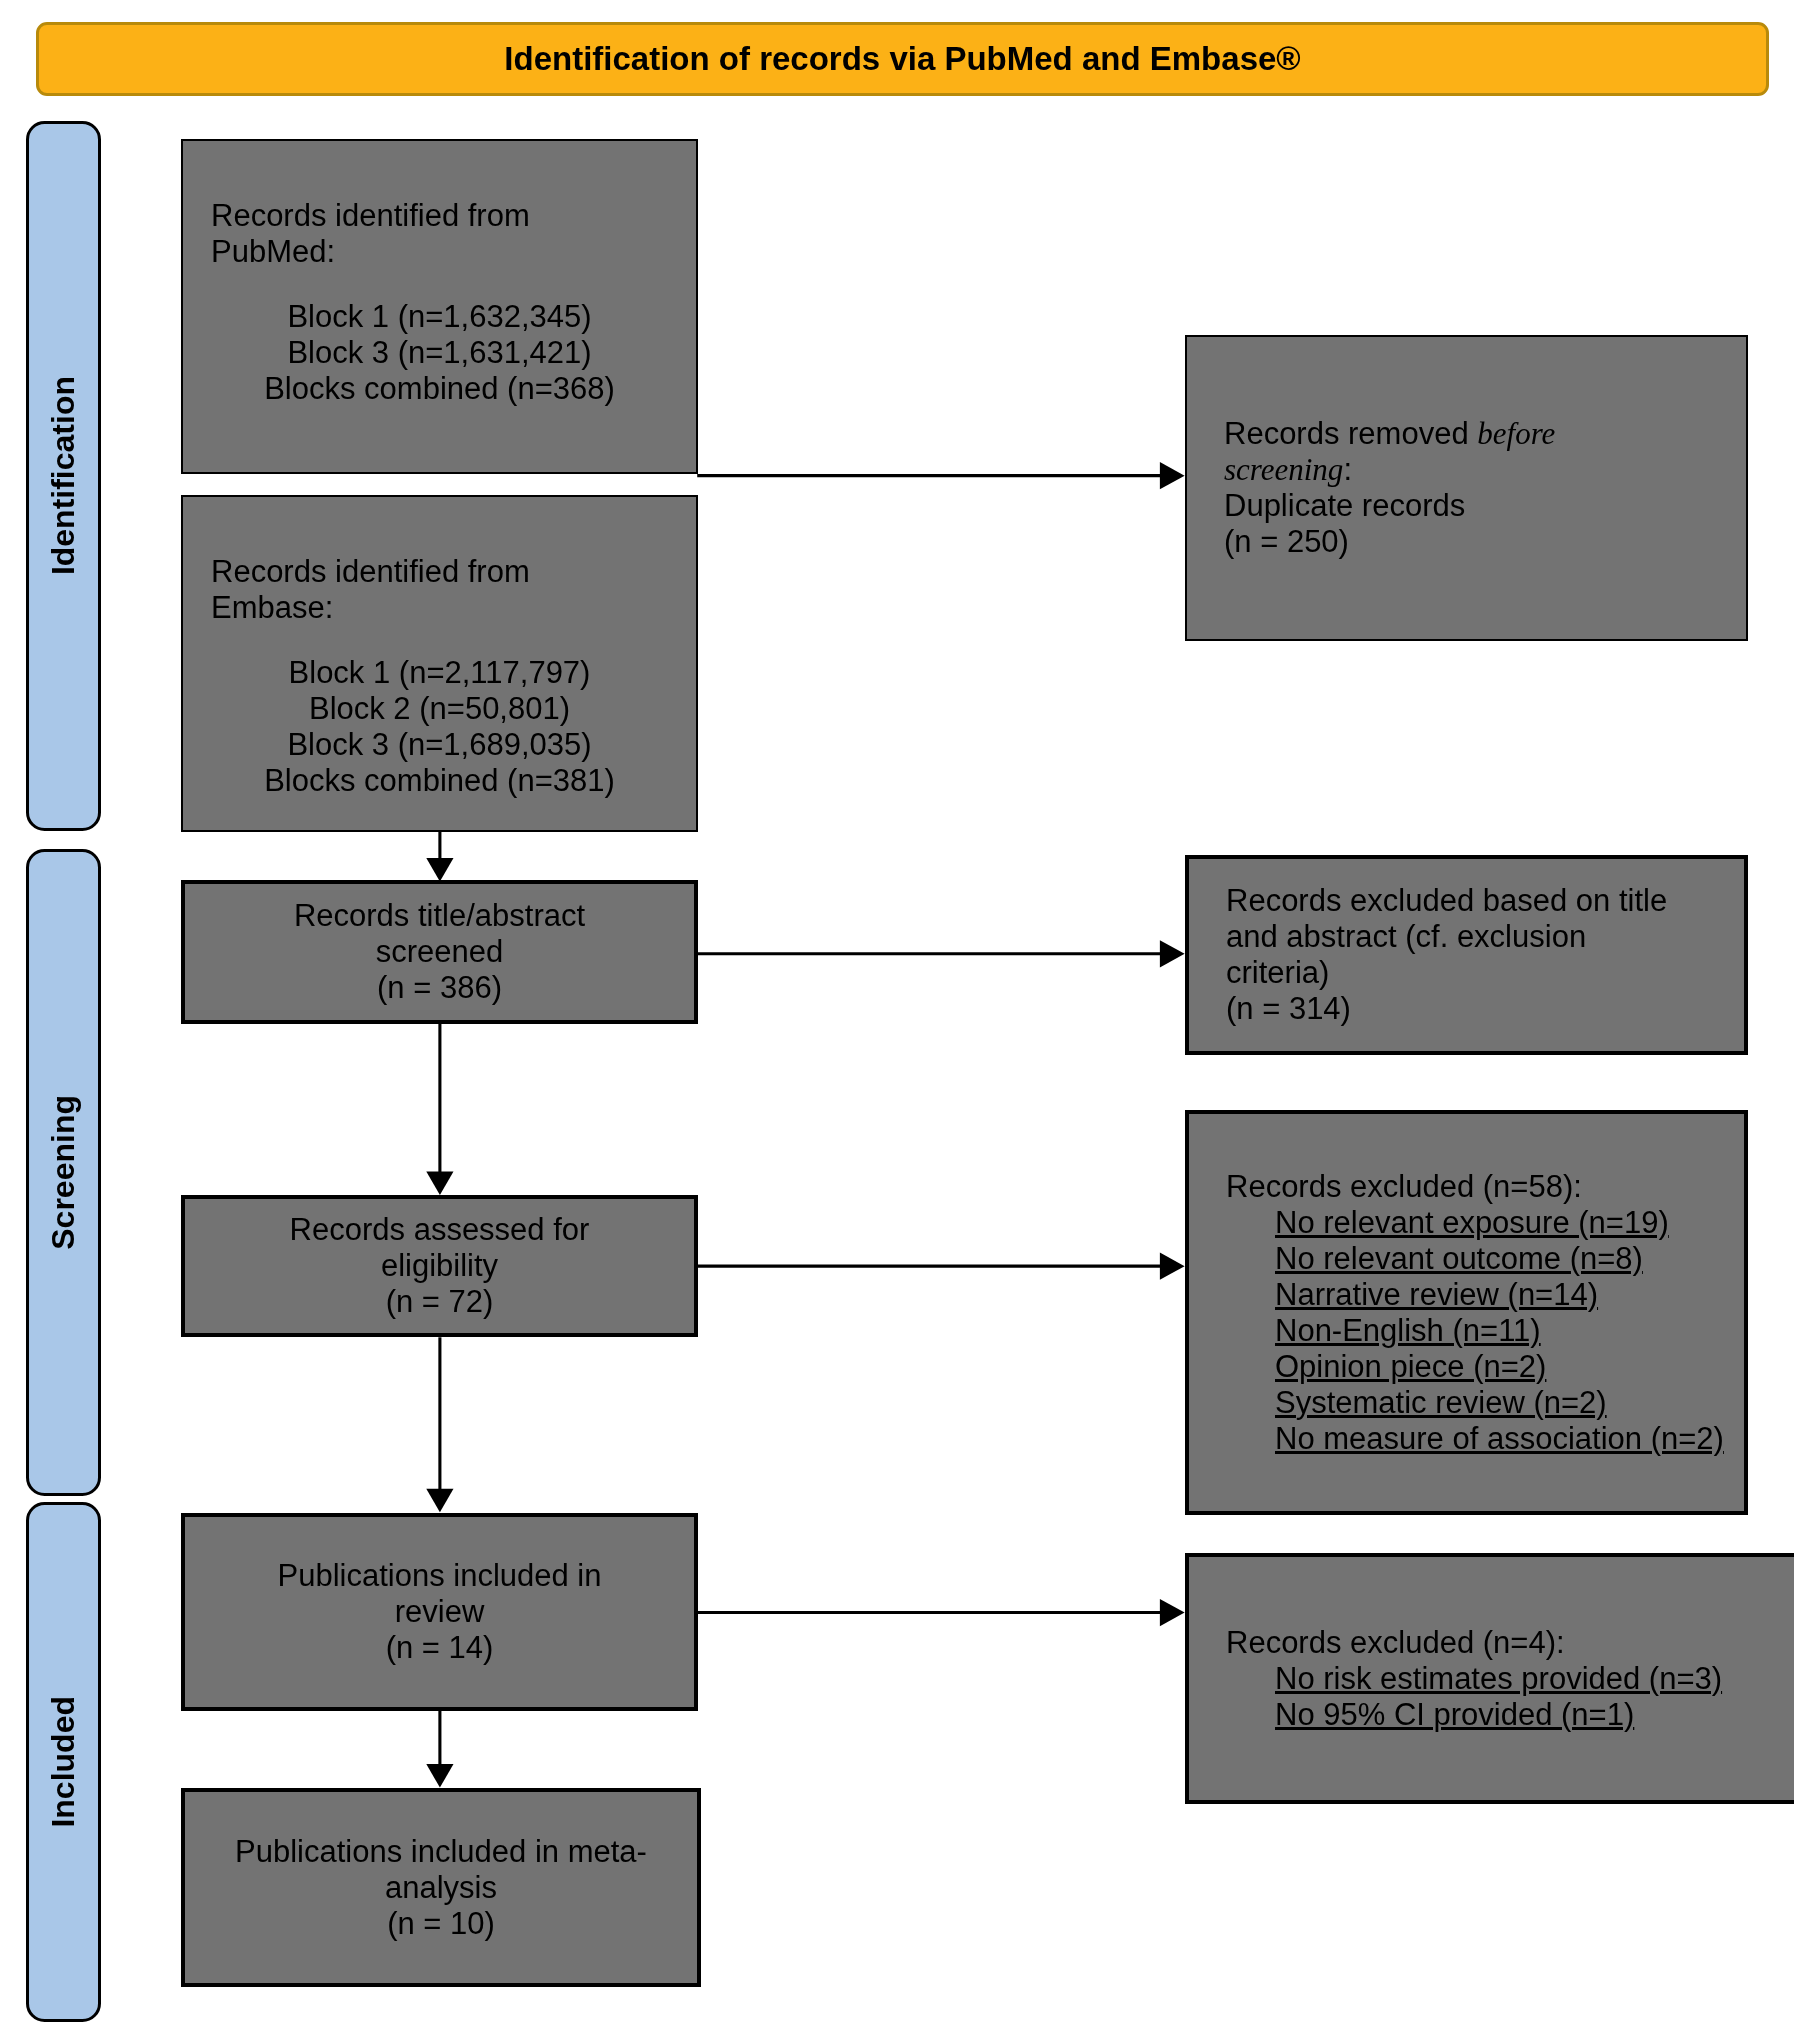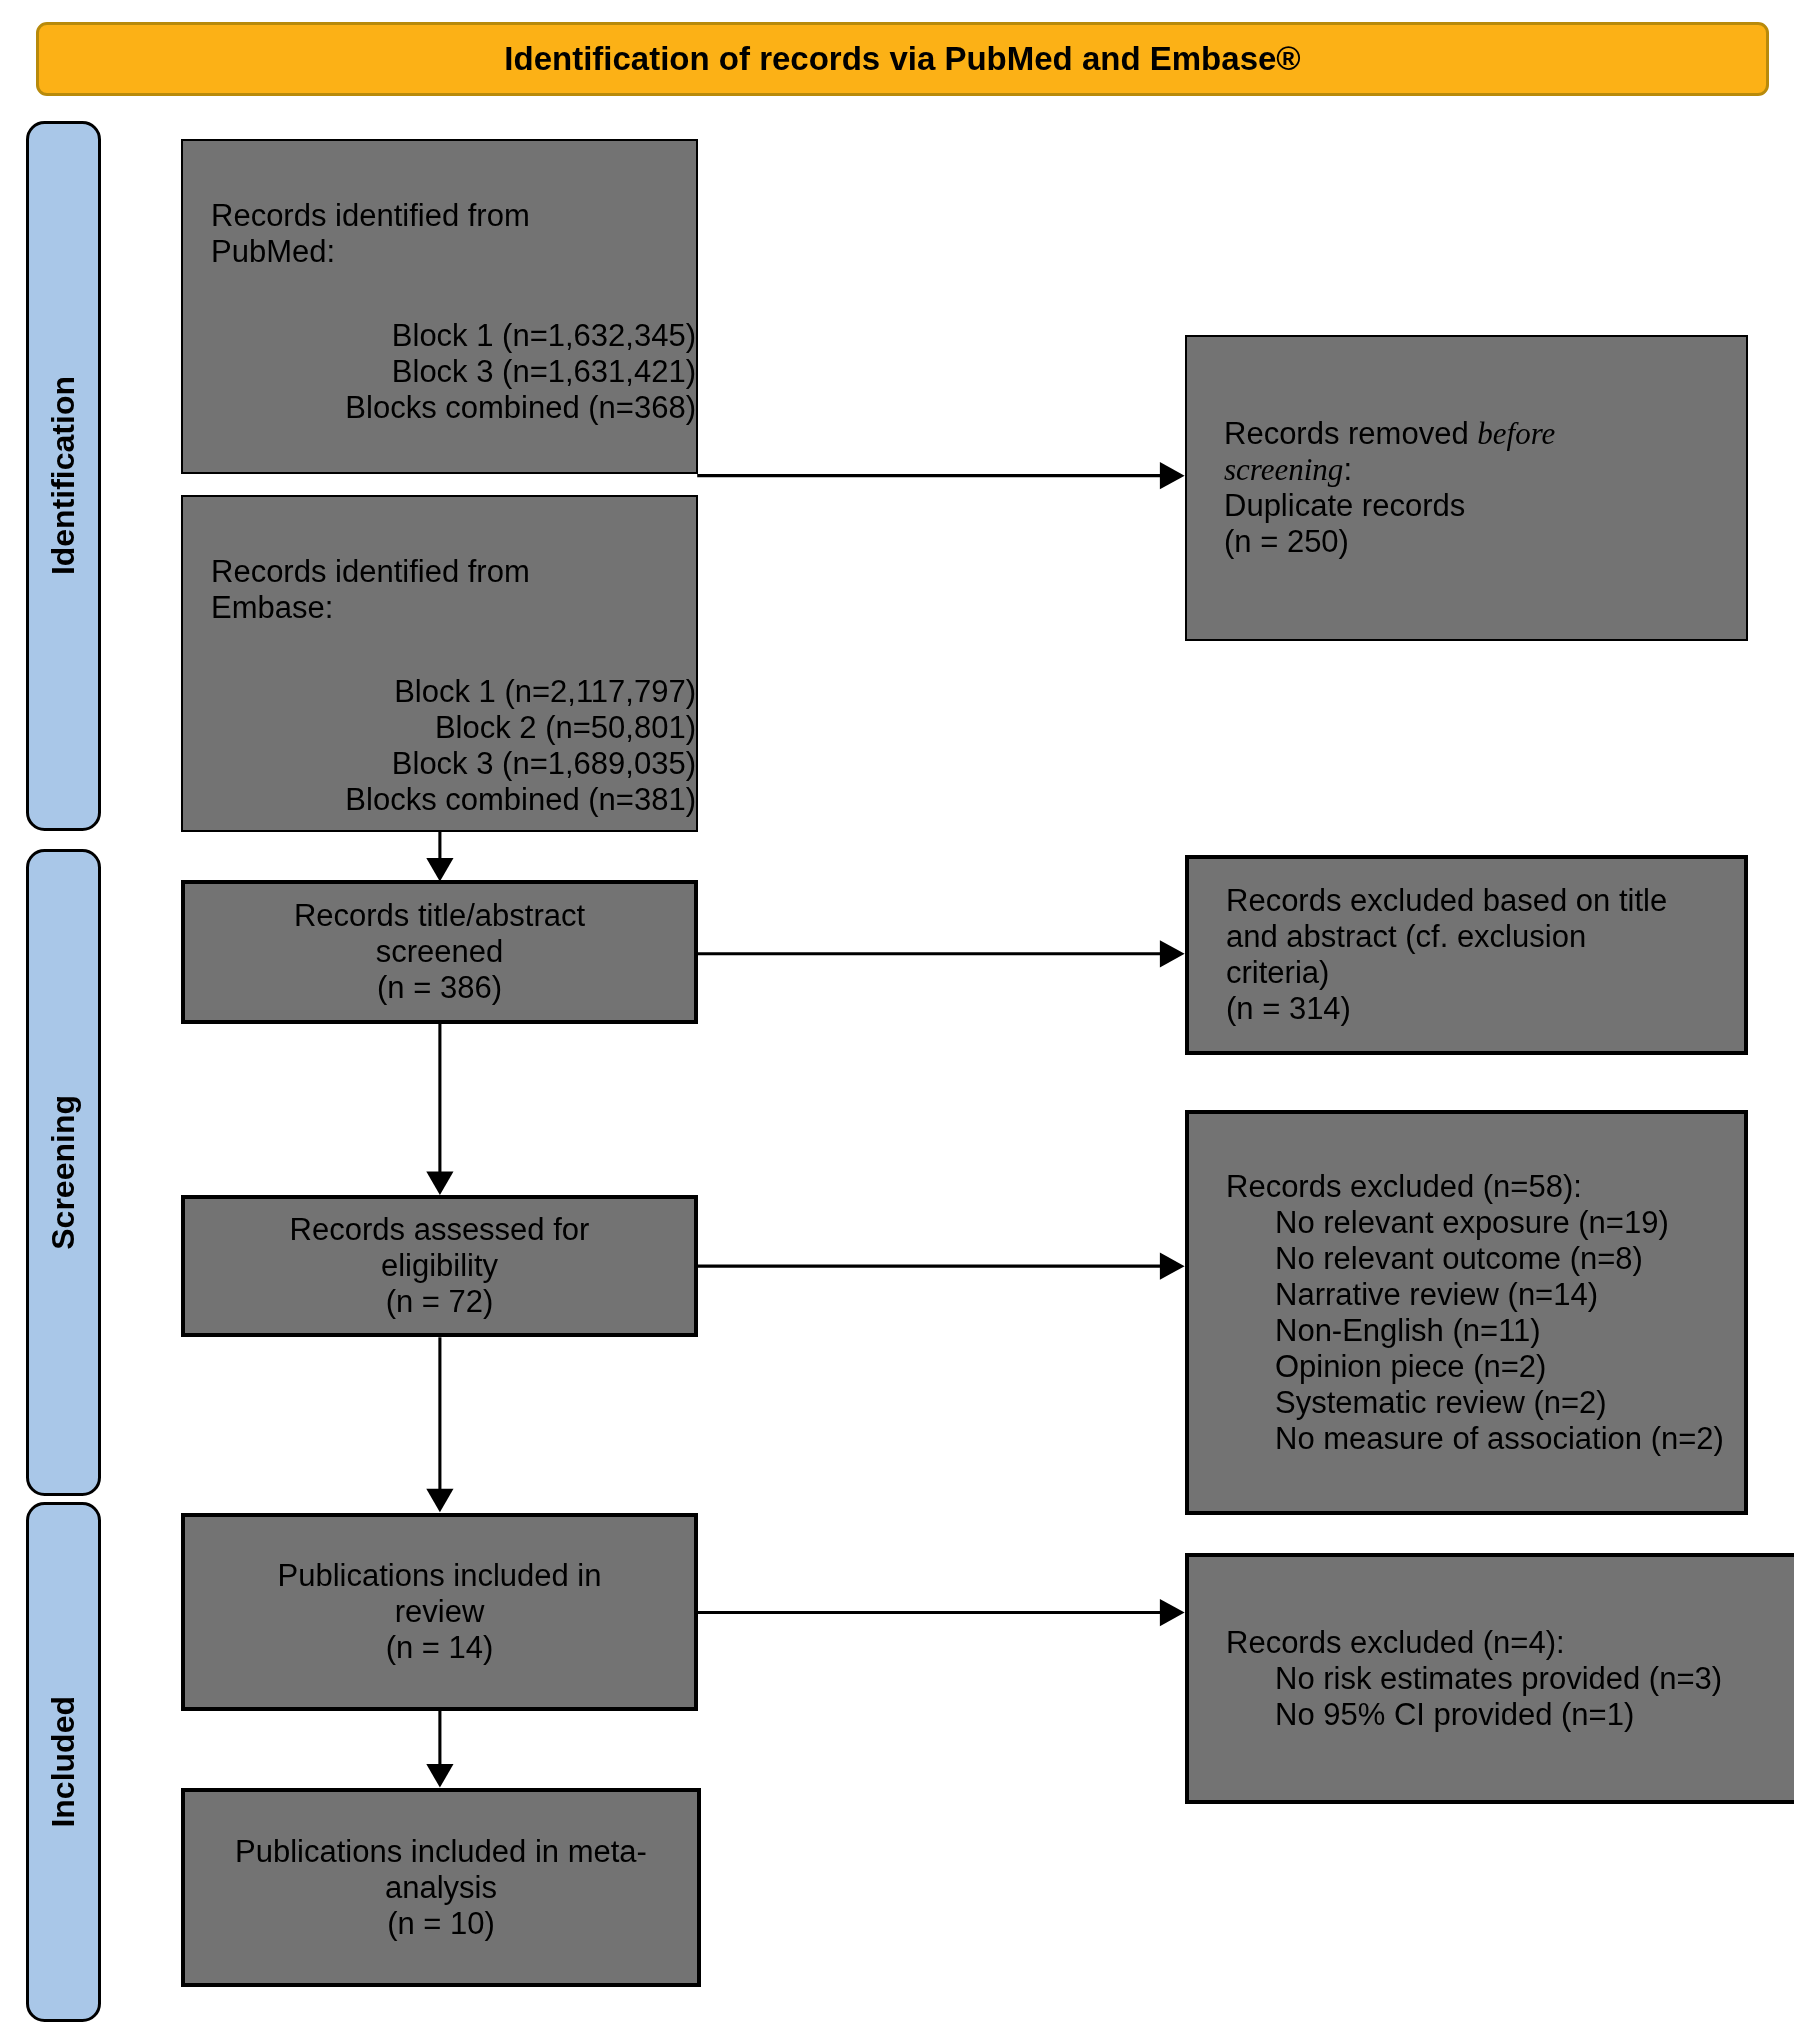"Block 1 (n=1,632,345)" .pubmed-embase .blocks { margin-top: 48px -> 29px; text-align: right -> center }
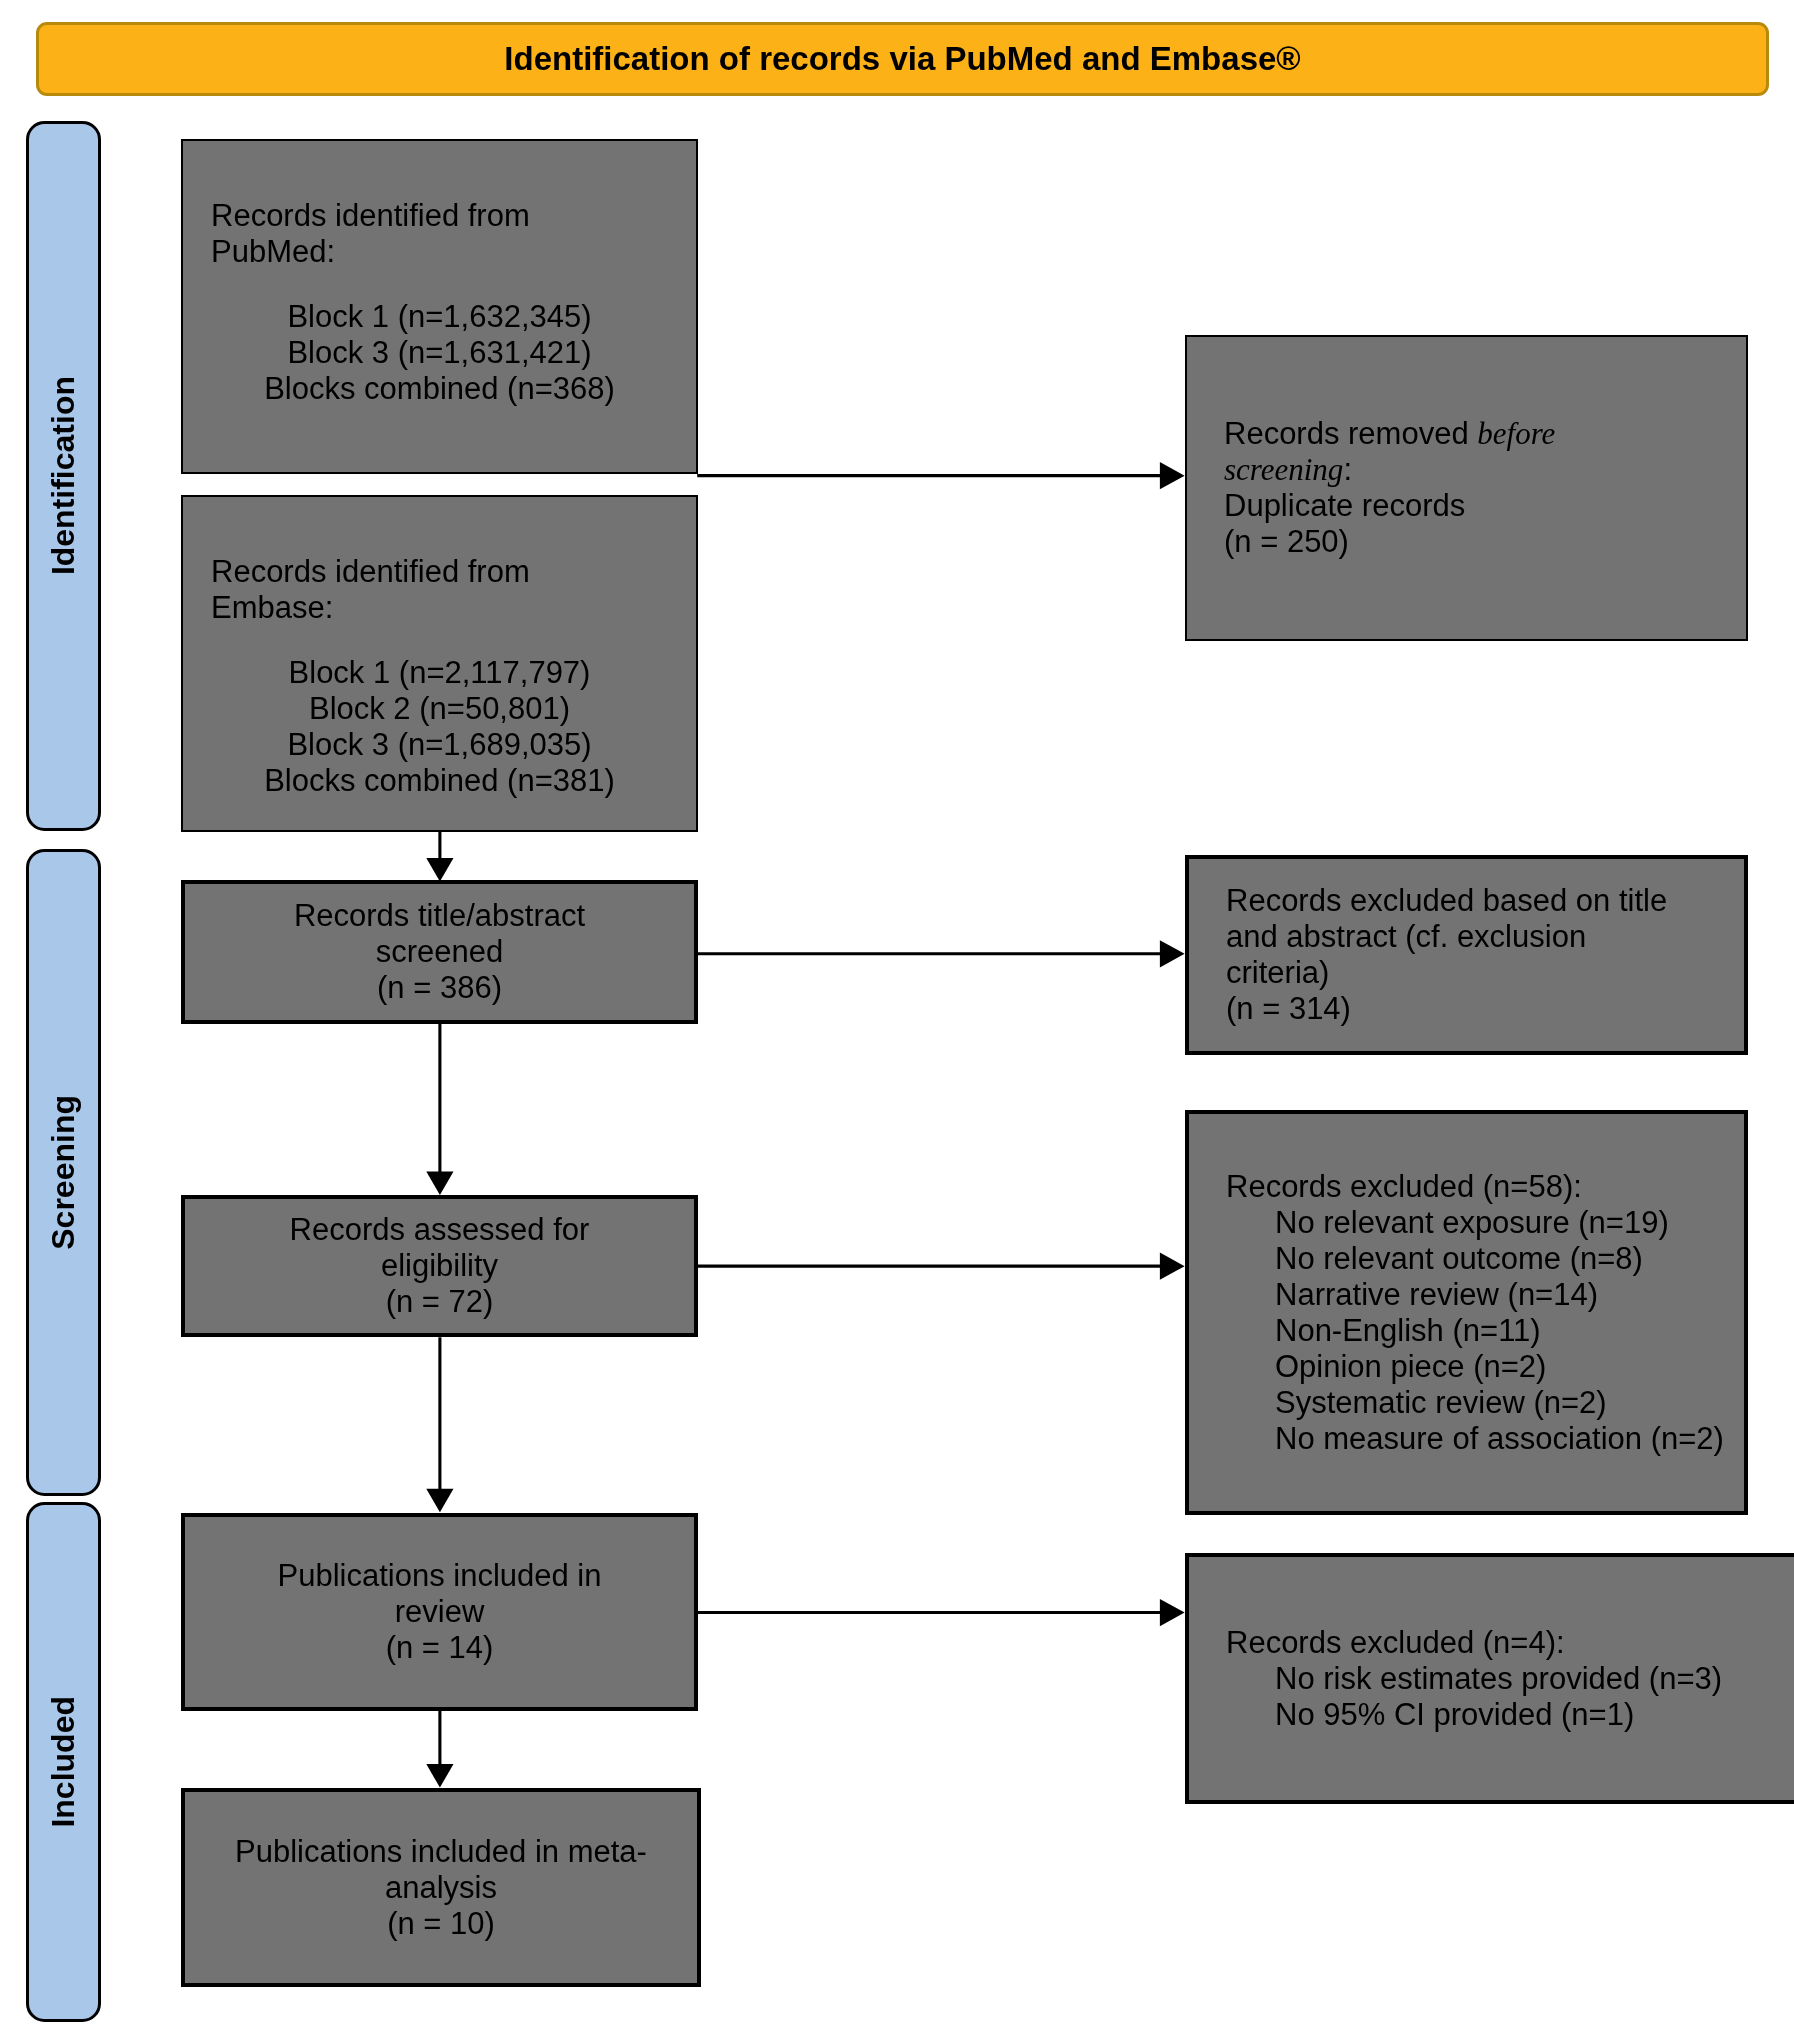"No relevant exposure (n=19)" .rightbox .indent { text-decoration: none -> underline }
